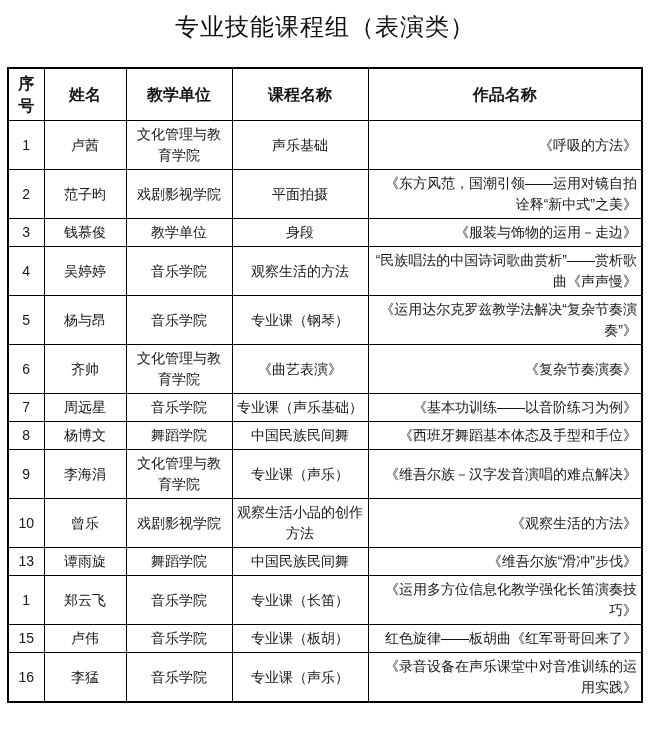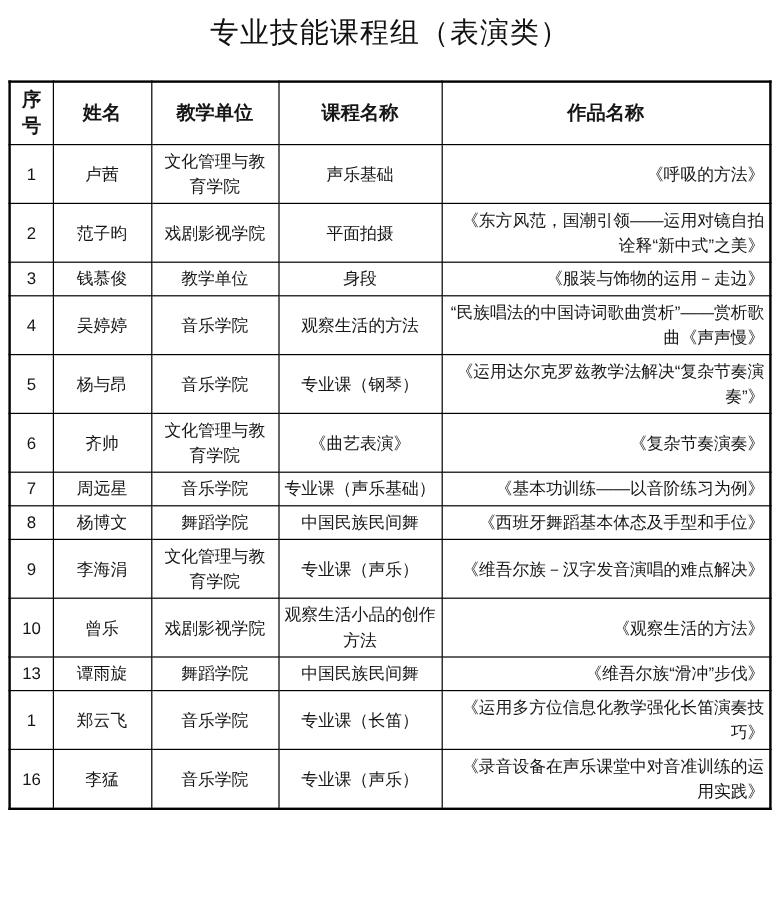"15" tr.data-row { html: none -> <tr> <td>15</td> <td>卢伟</td> <td>音乐学院</td> <td>专业课（板胡）</td> <td>红色旋律——板胡曲《红军哥哥回来了》</td> </tr> }
